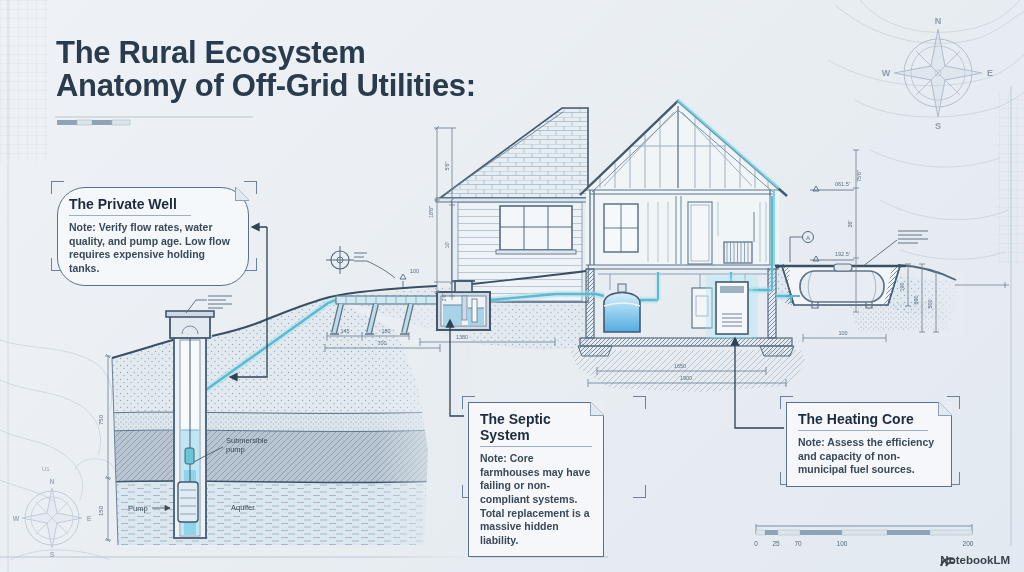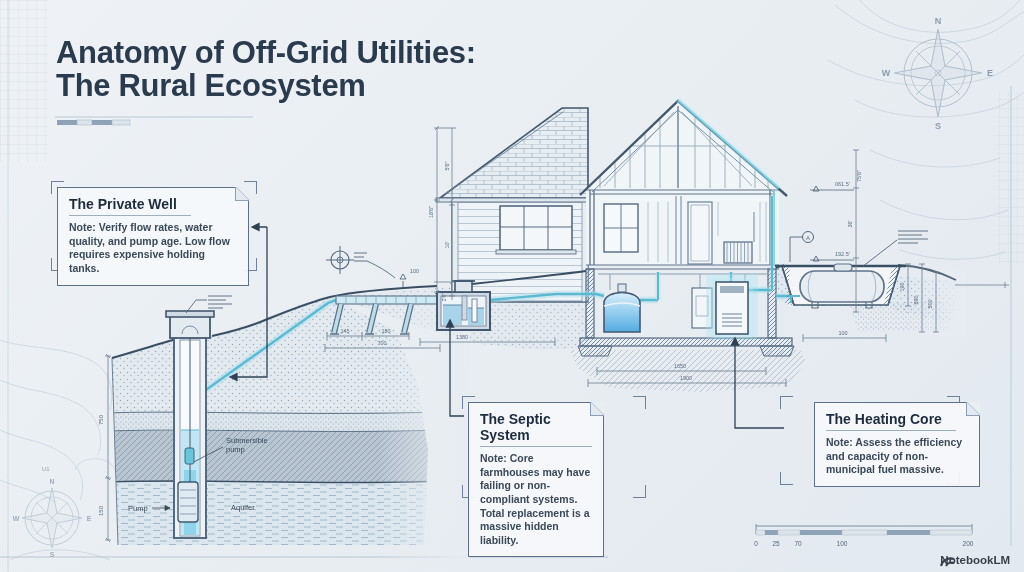"Anatomy of Off-Grid Utilities:" div { order: before "The Rural Ecosystem" -> after "The Rural Ecosystem" }
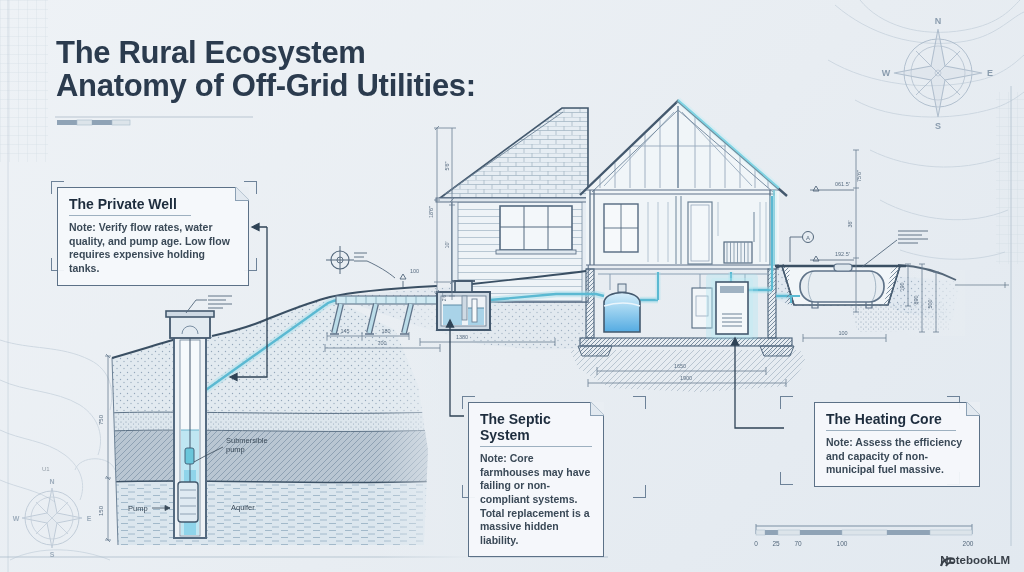"The Private Well" .co-well { border-radius: none -> 28px }
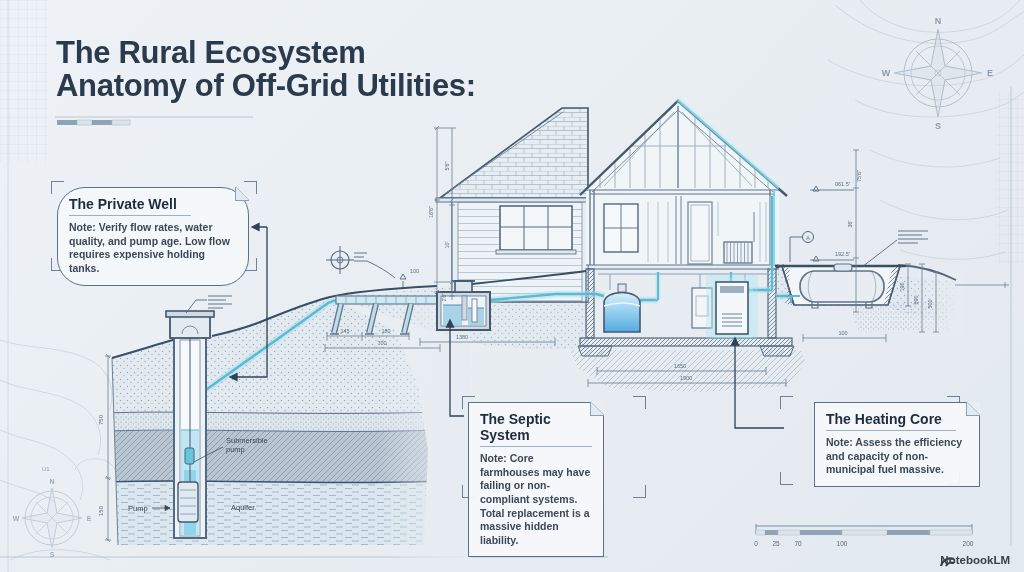"The Heating Core" .co-heating { margin-left: 28px -> none }
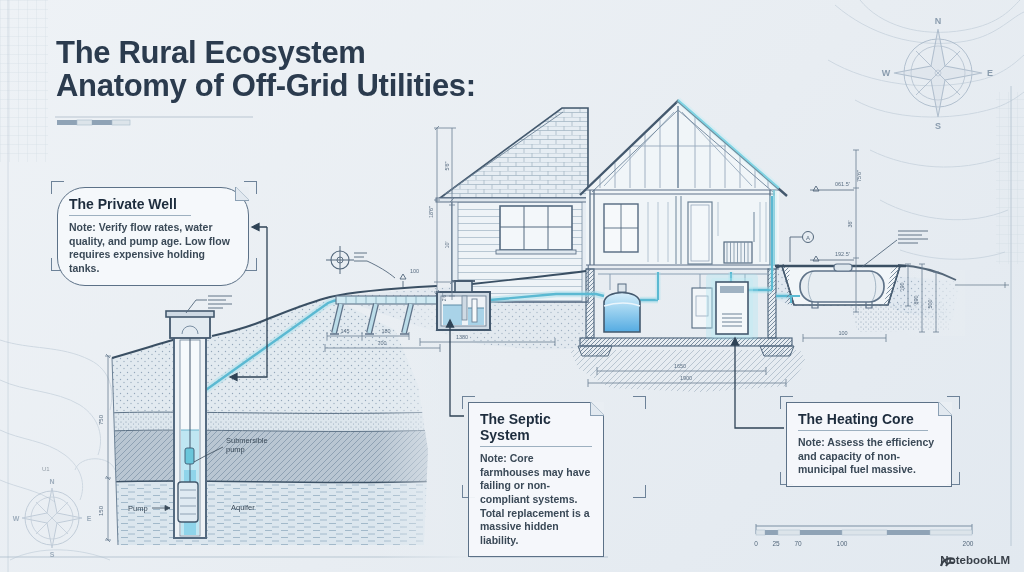"Note: Assess the efficiency and" p { text: massive -> sources }
